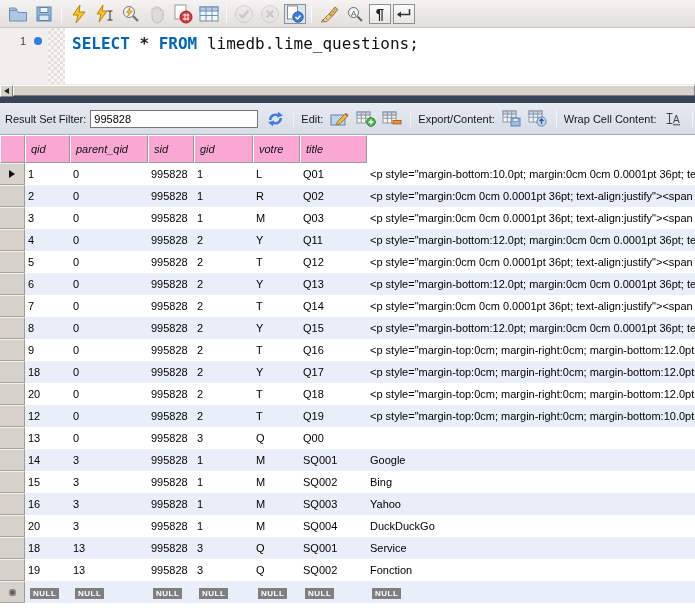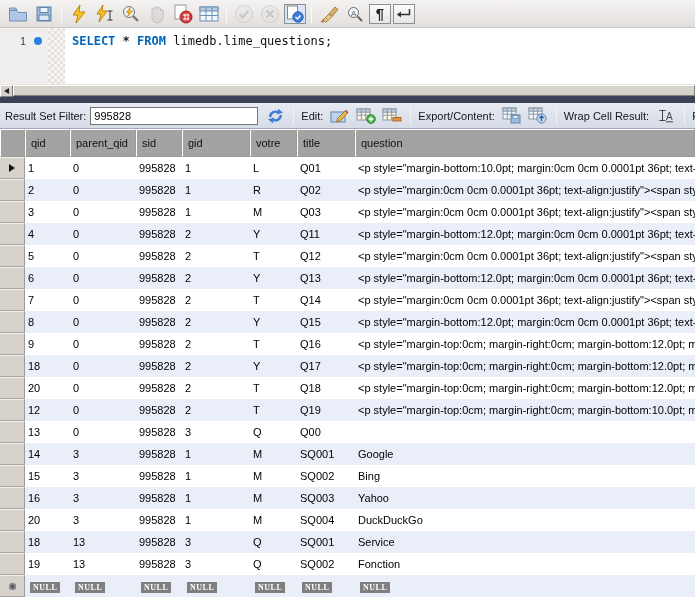"SELECT * FROM limedb.lime_questions;" .code-line { font-size: 12px -> 16px }
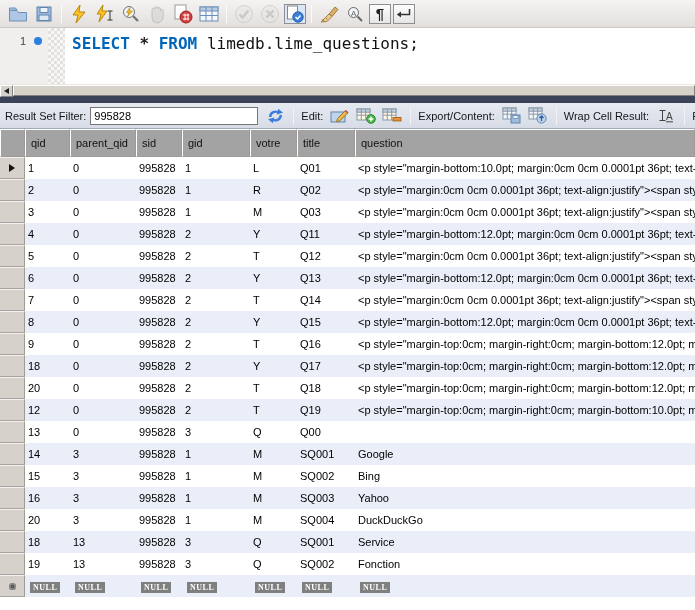"Result Set Filter:" .filter-bar { height: 26px -> 32px }
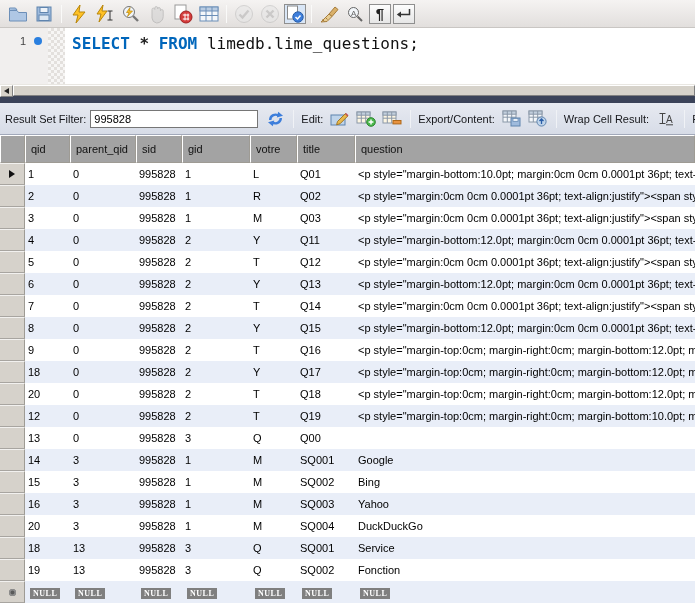"Wrap Cell Result:" span.fb-label { text: Result -> Content }
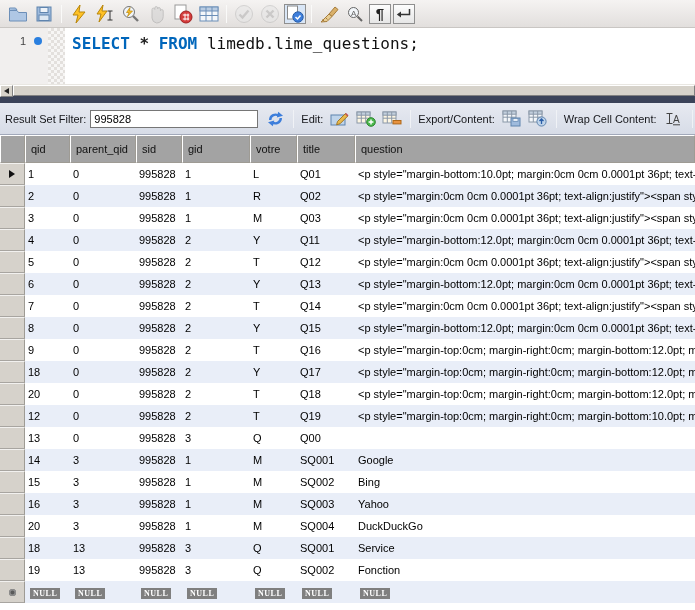"qid" .hcell { background: #a3a3a3 -> #f9a8d4; font-style: none -> italic }
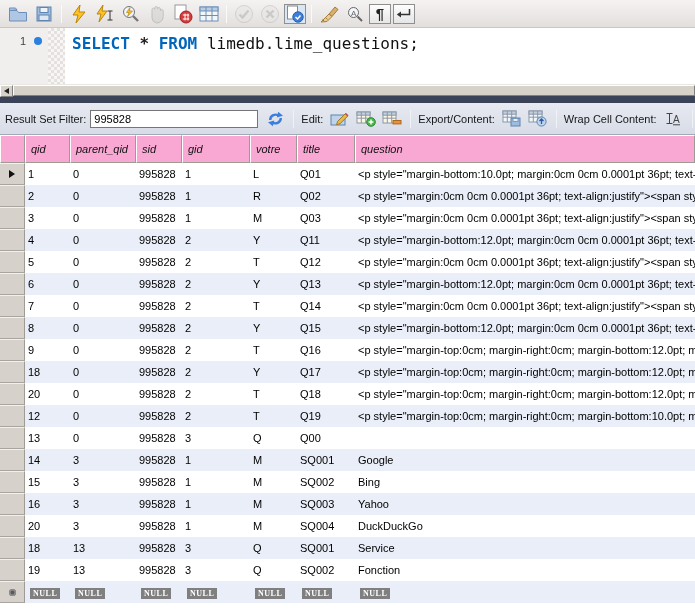"parent_qid" .c1 { width: 66px -> 78px }
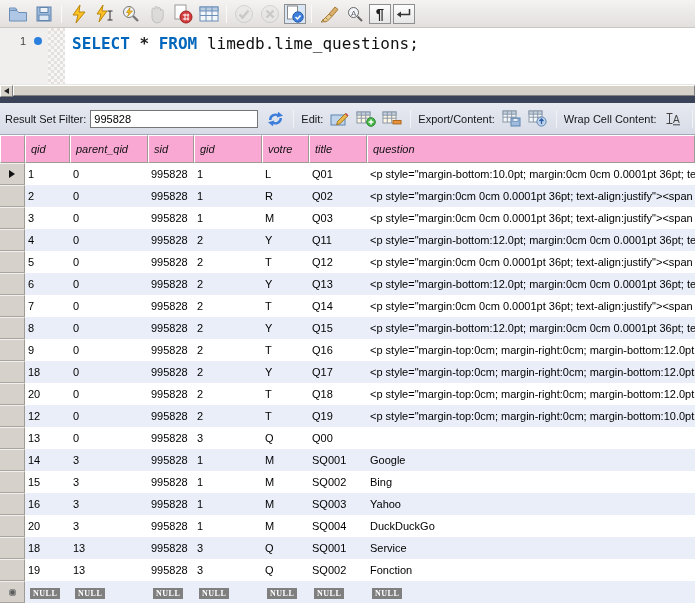"gid" .c3 { width: 68px -> 59px }
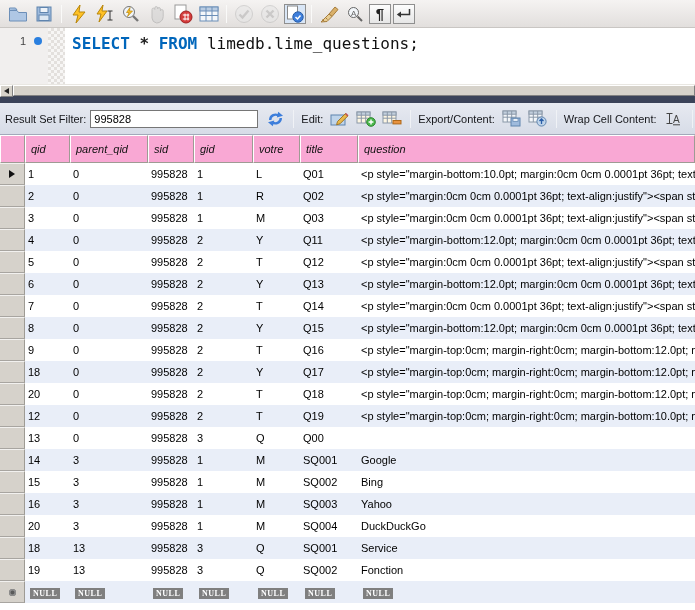"title" .c5 { width: 58px -> 67px }
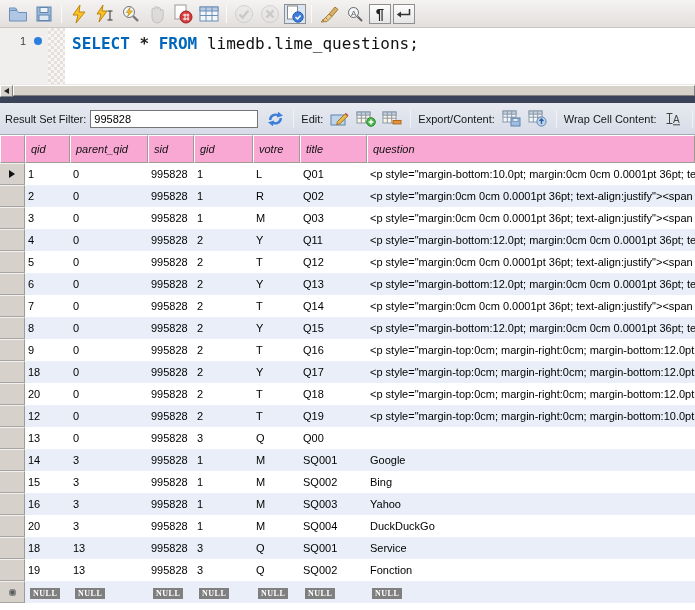"question" div.hcell { html: <div>question</div> -> none }
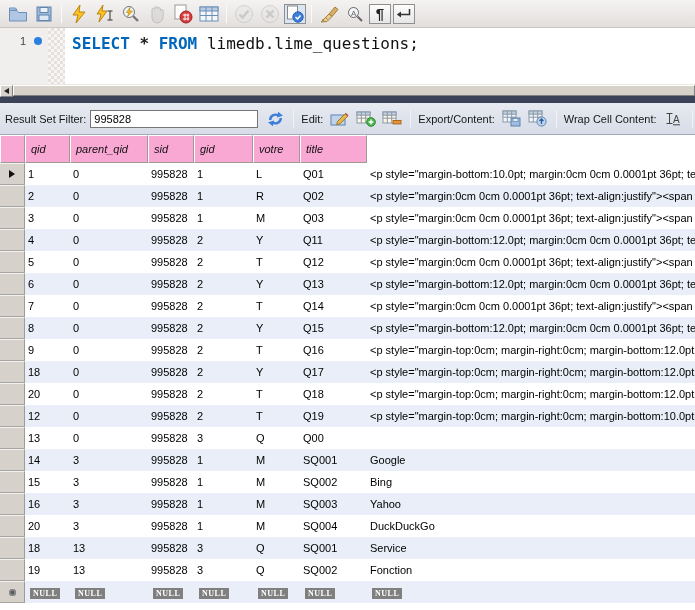"NULL" .null-badge { font-family: Liberation Serif, serif -> Liberation Sans, sans-serif }
